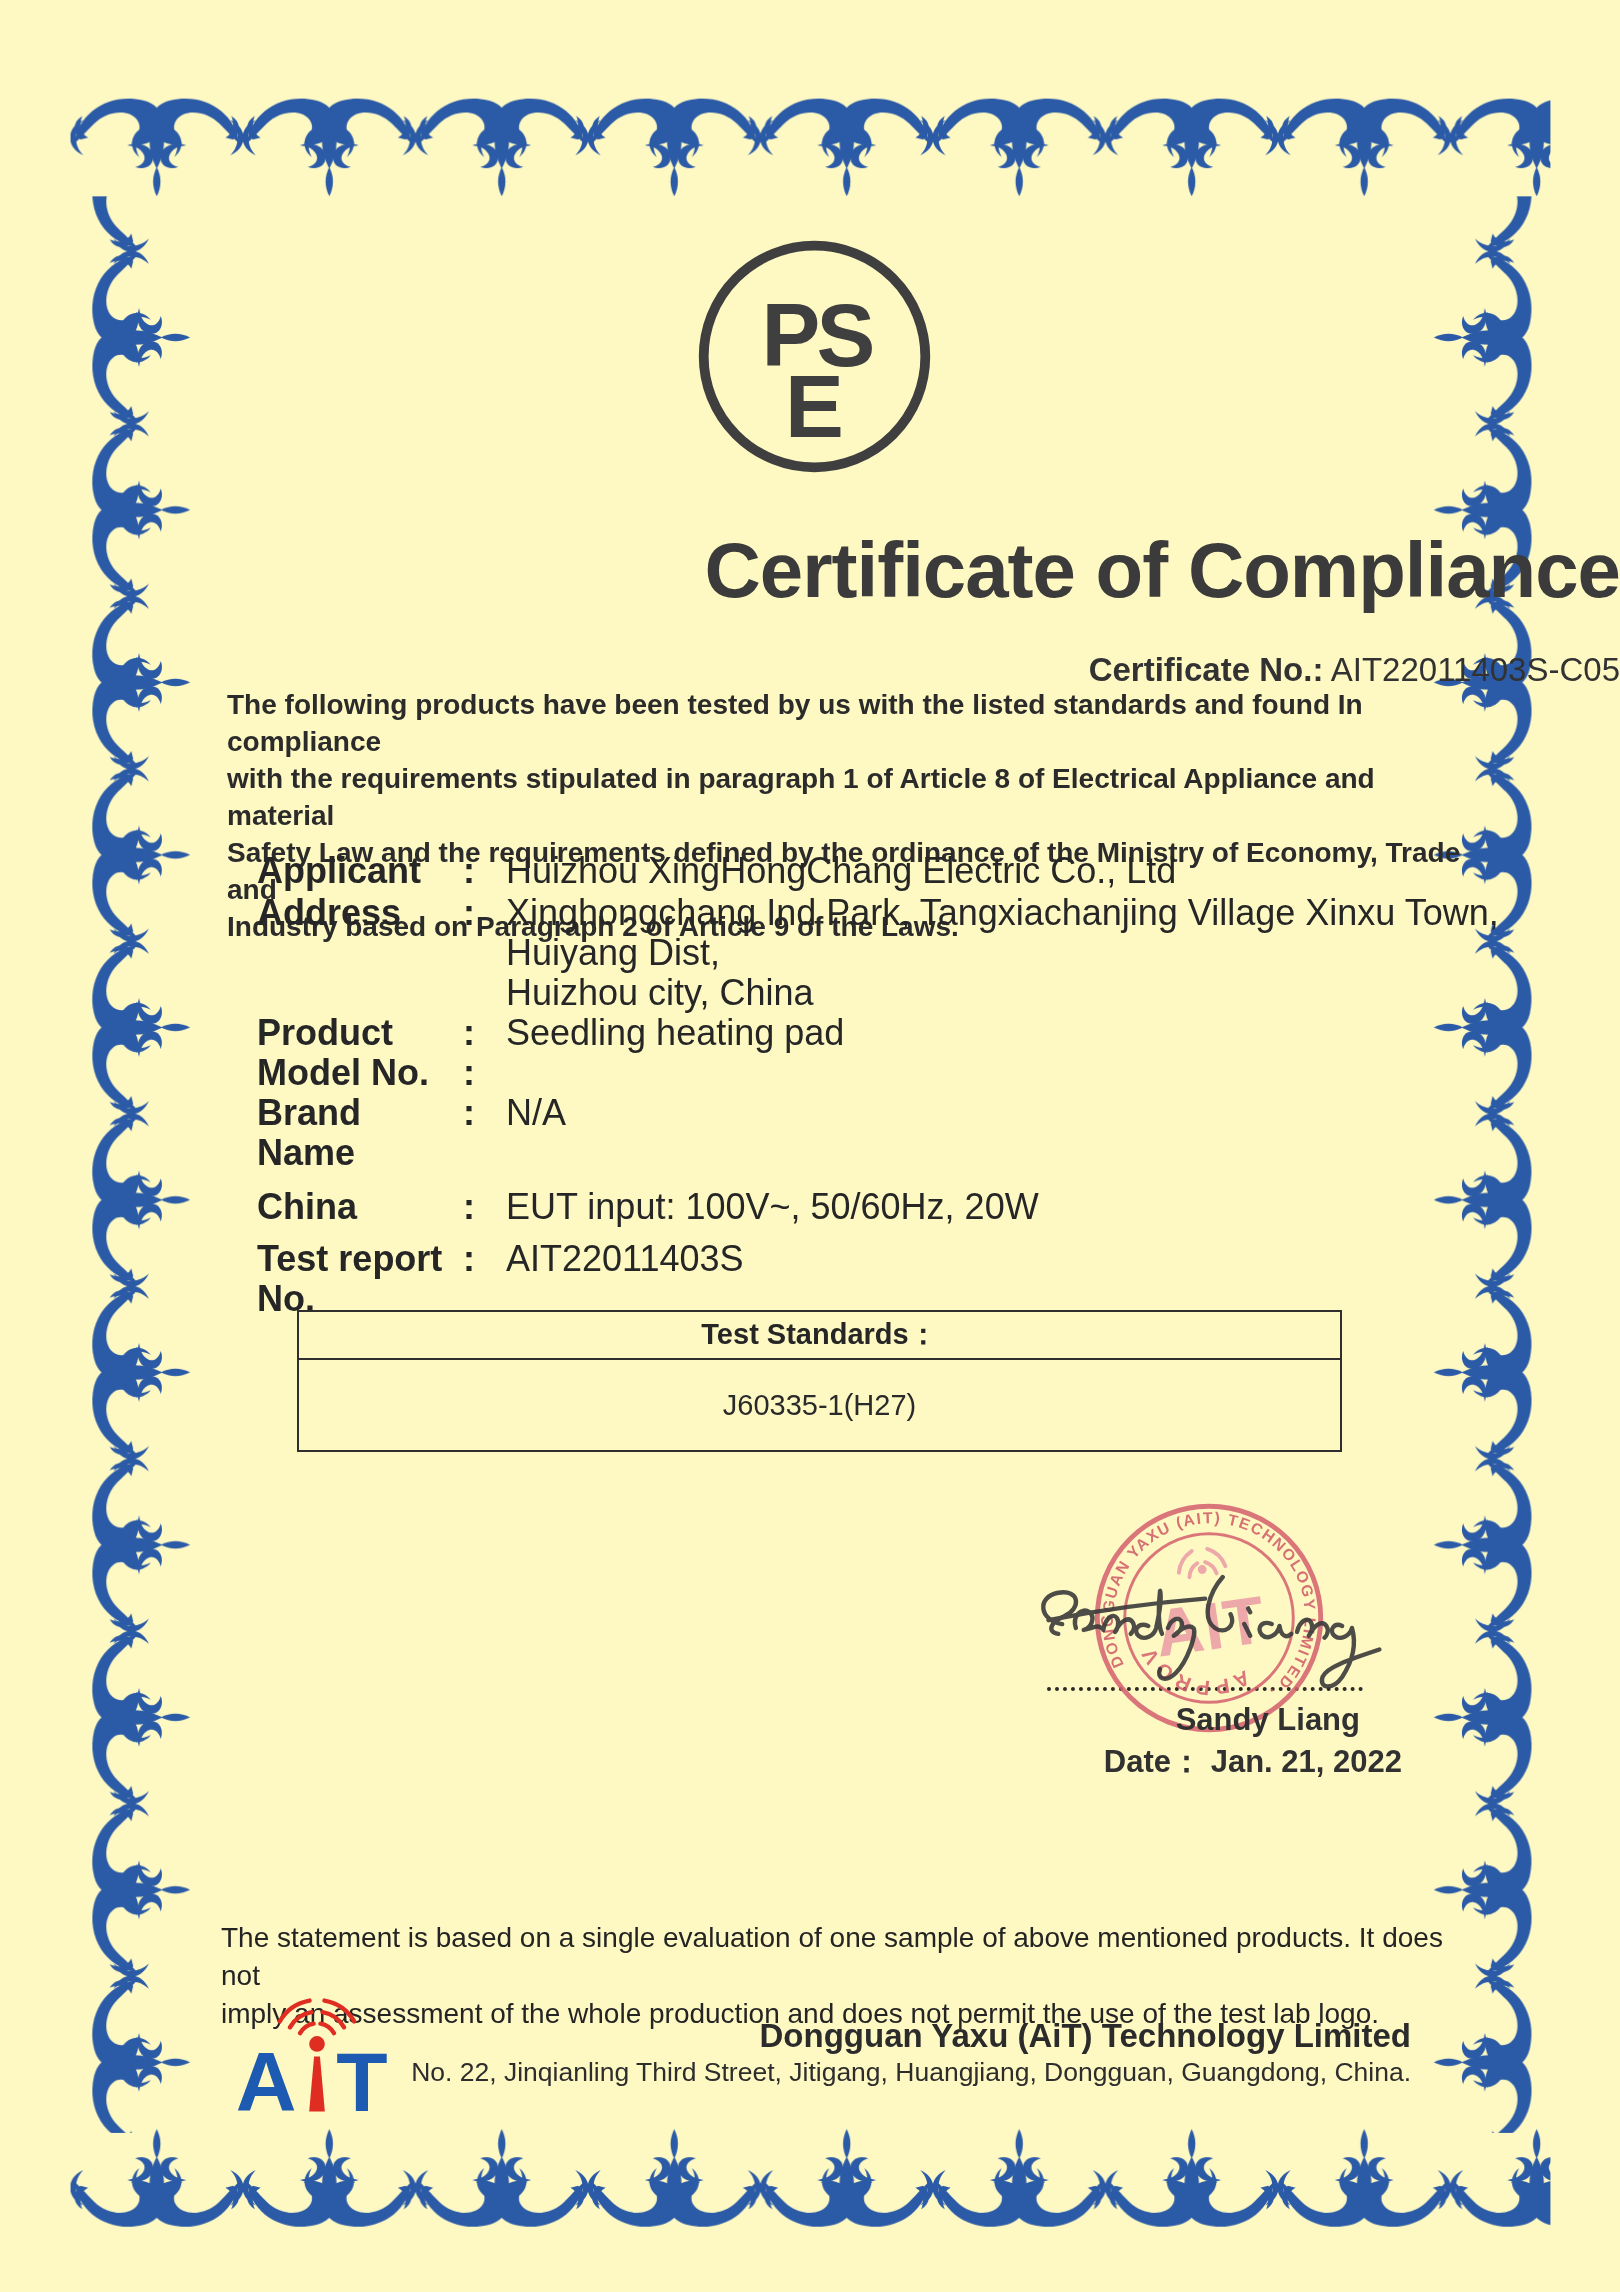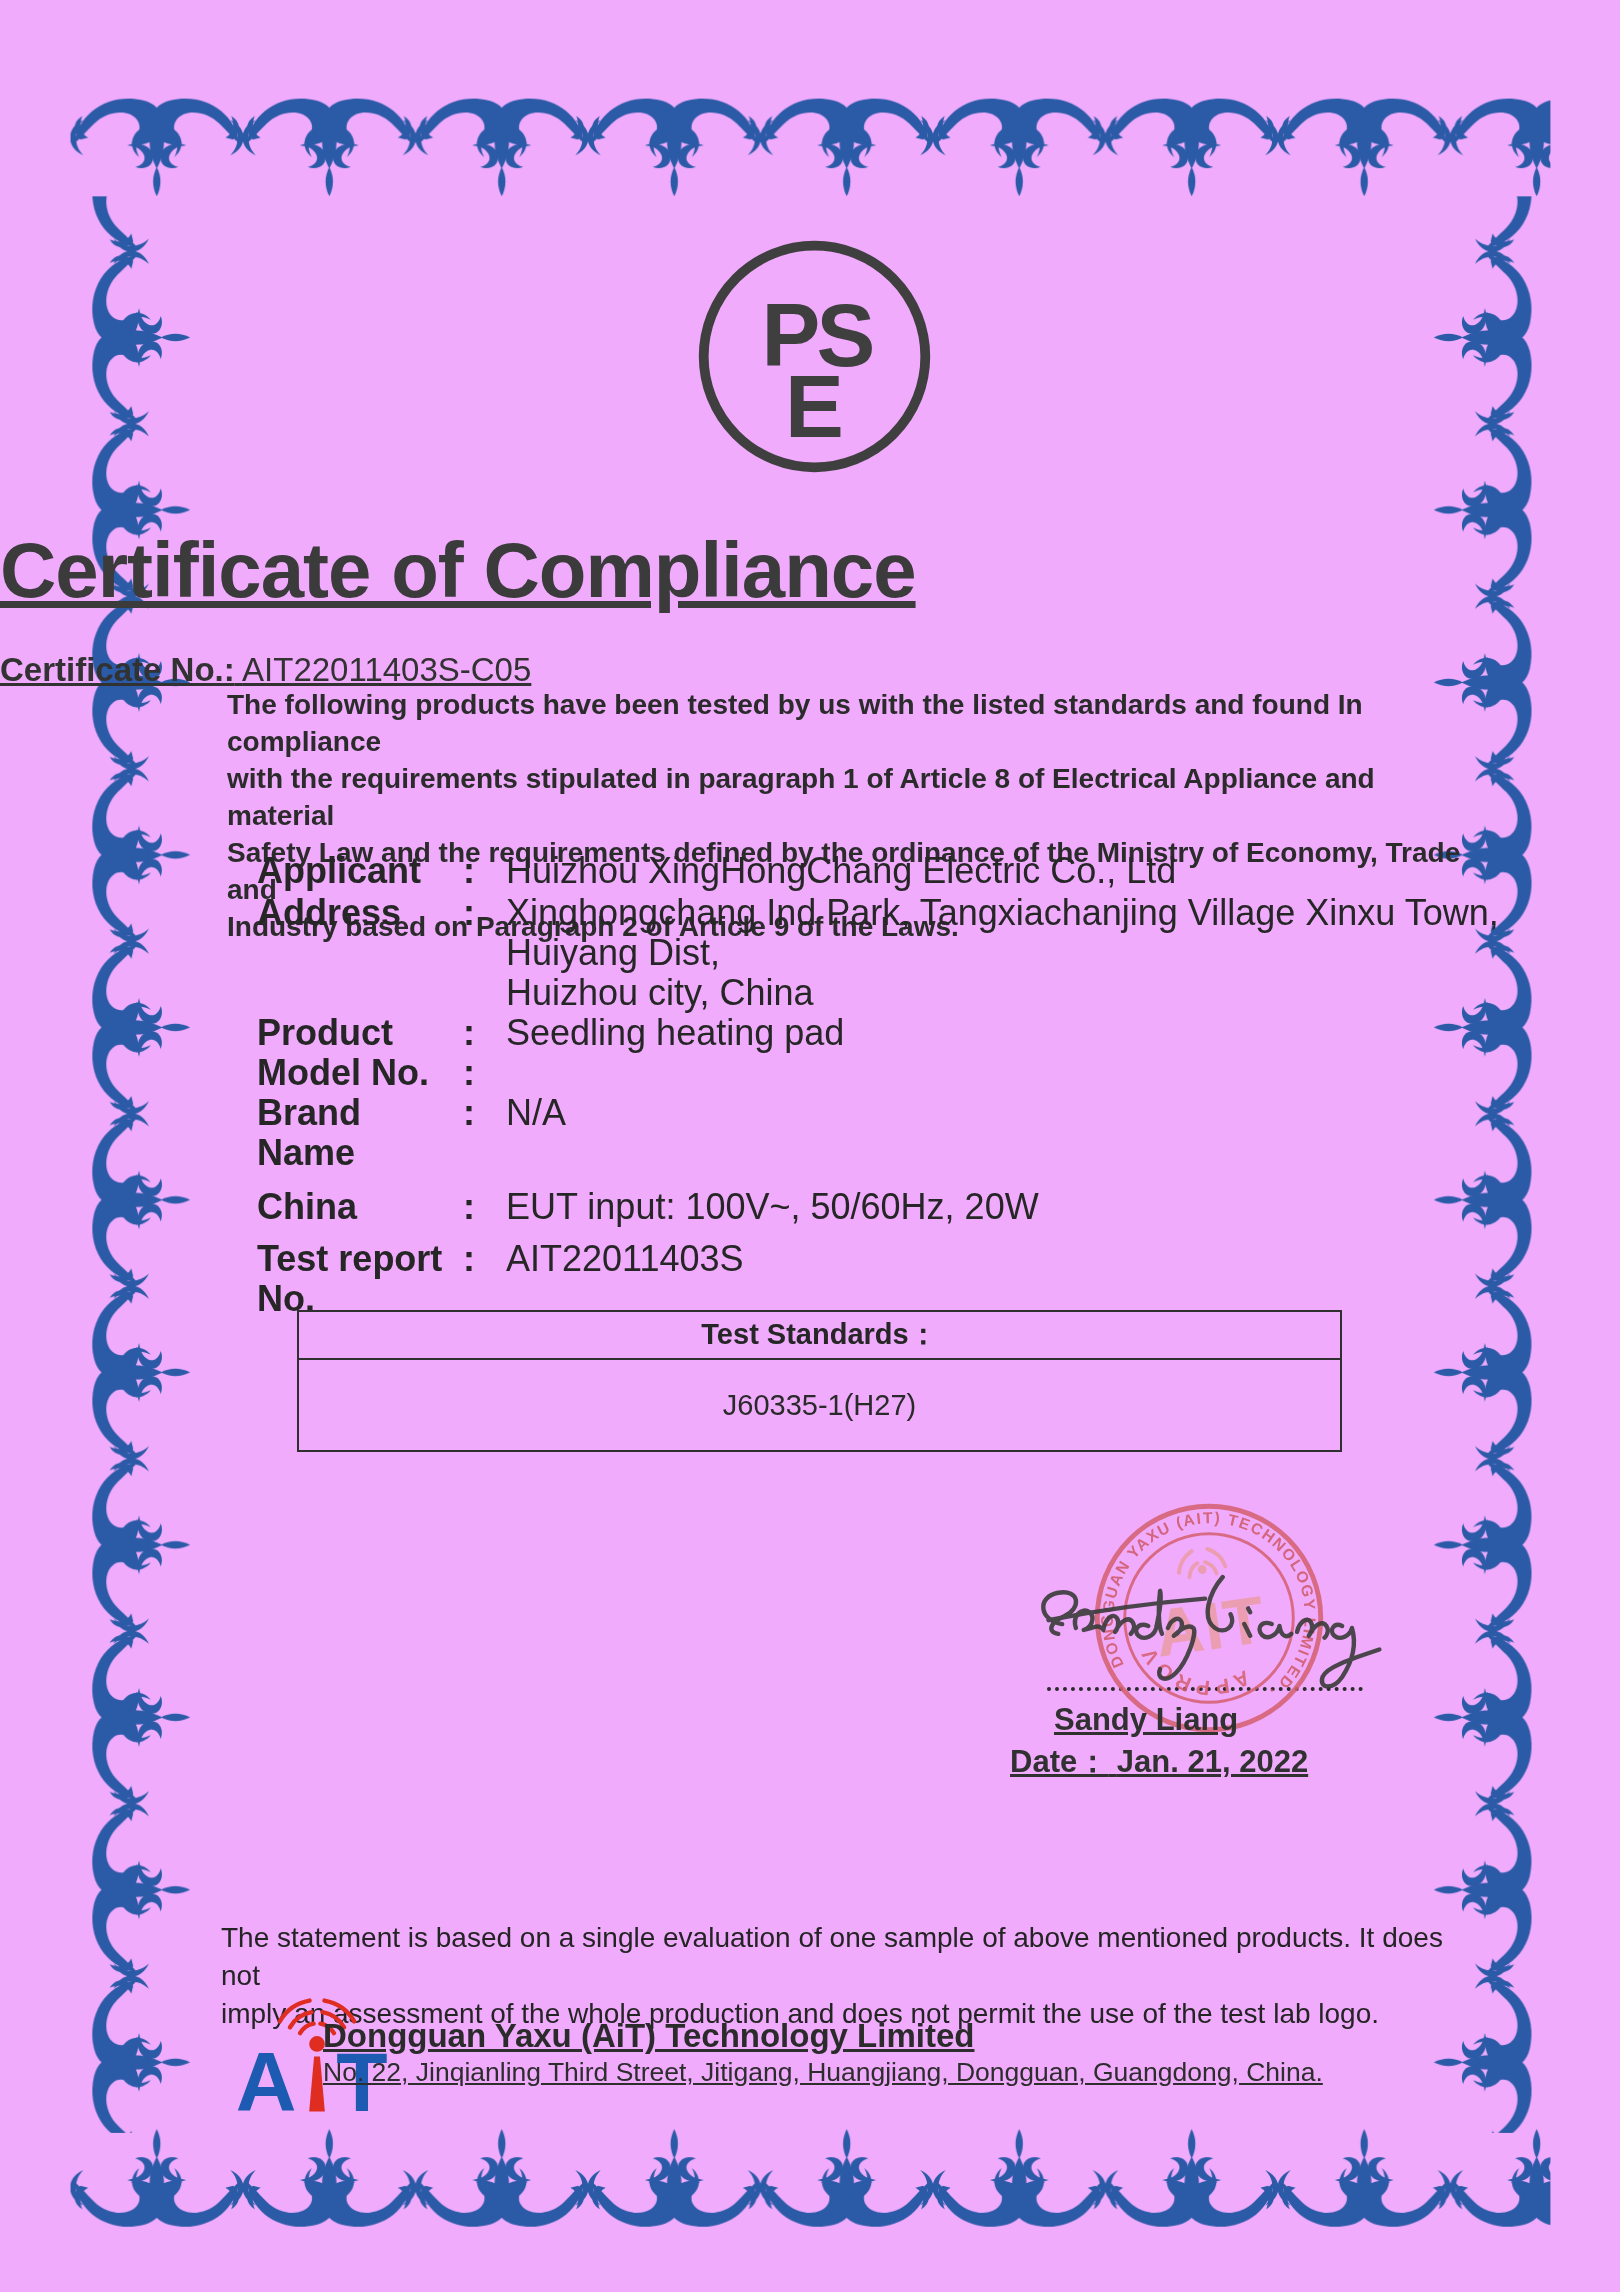"PS" .page { background: #f0abfc -> #fef9c3 }
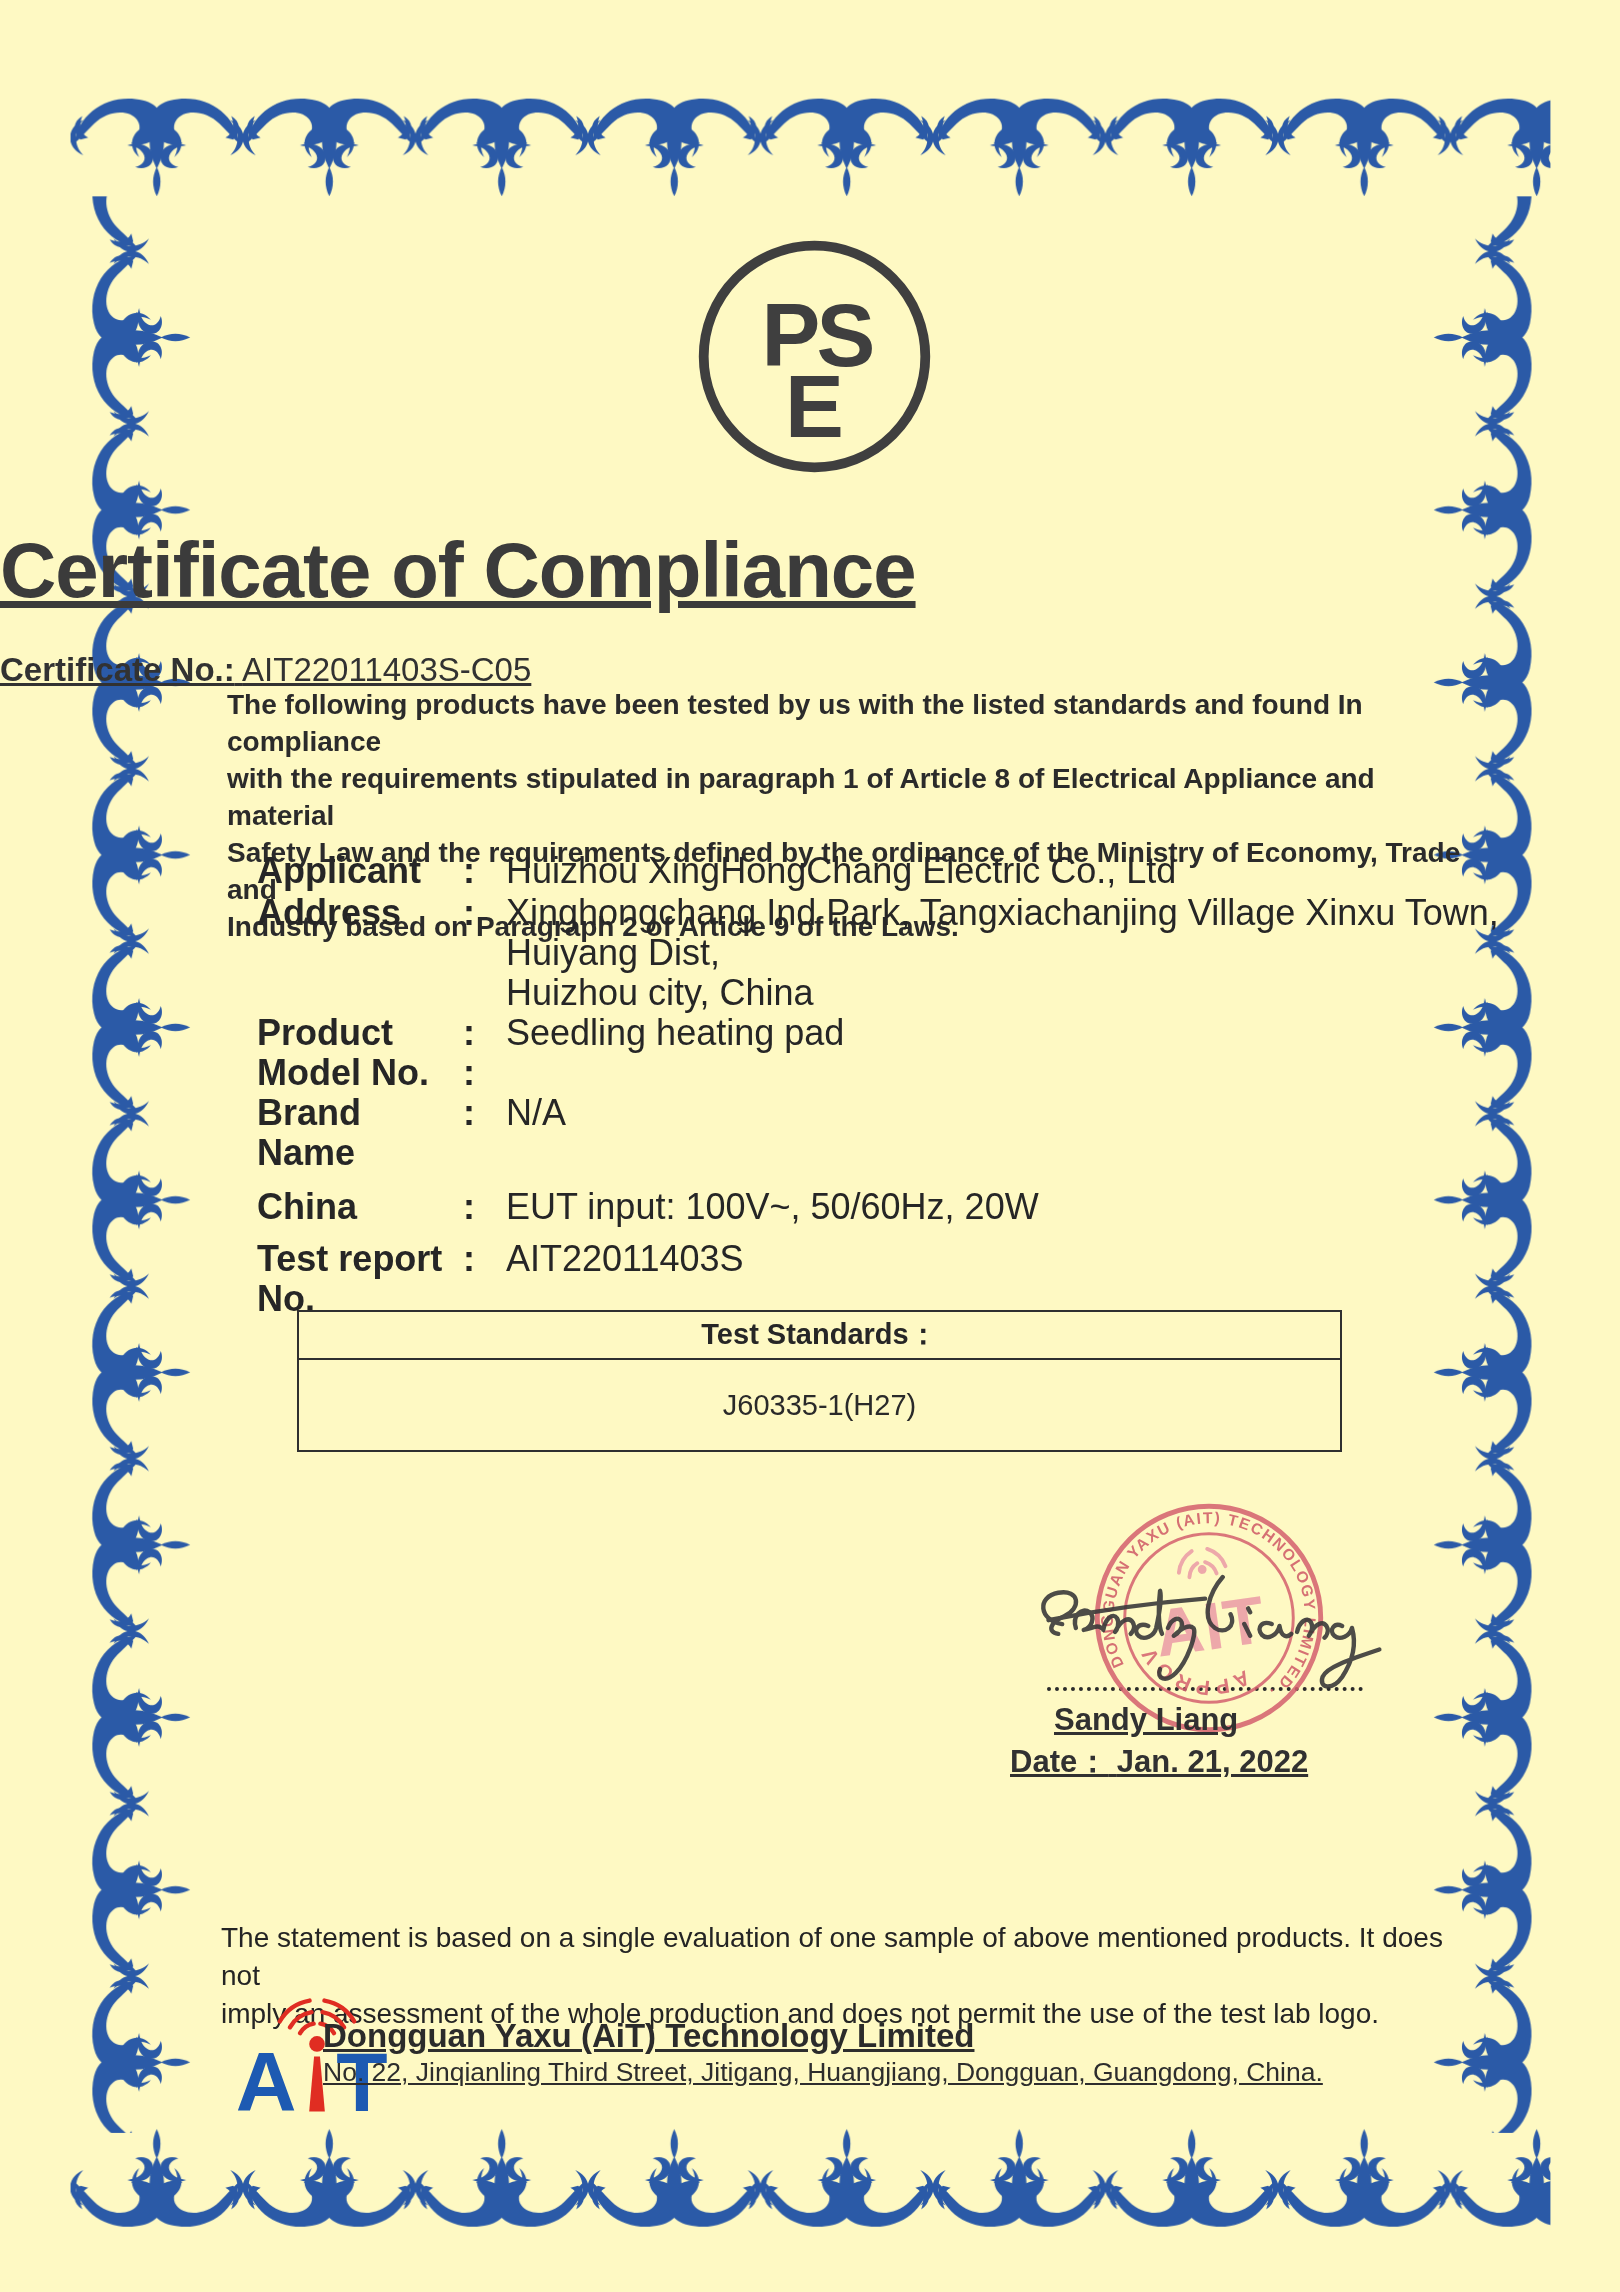"Certificate of Compliance" .center { text-align: left -> right; text-decoration: underline -> none }
